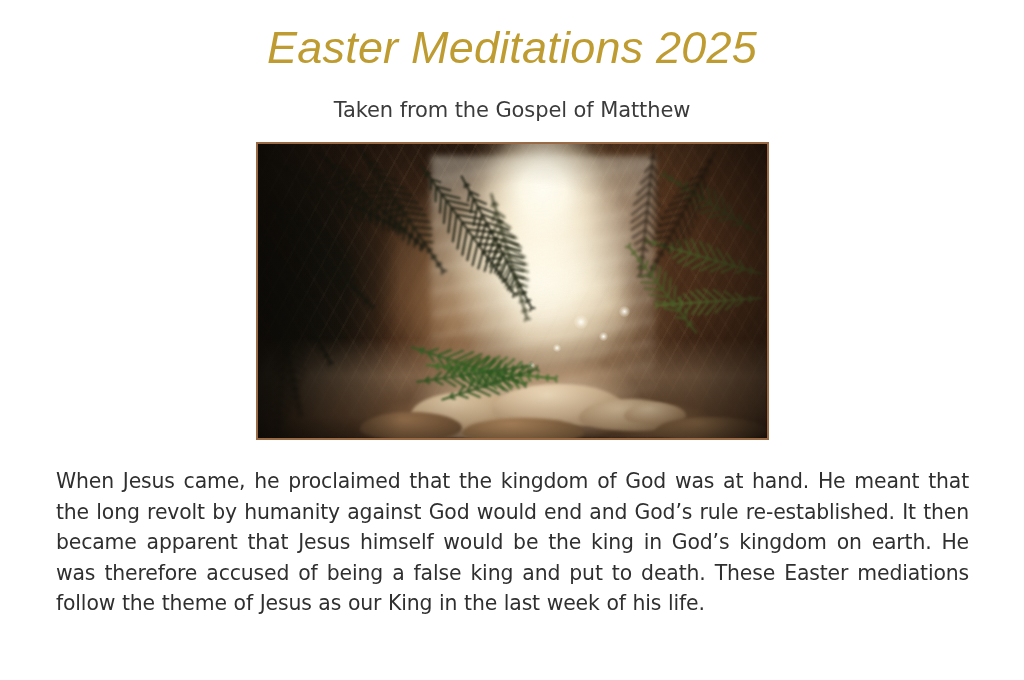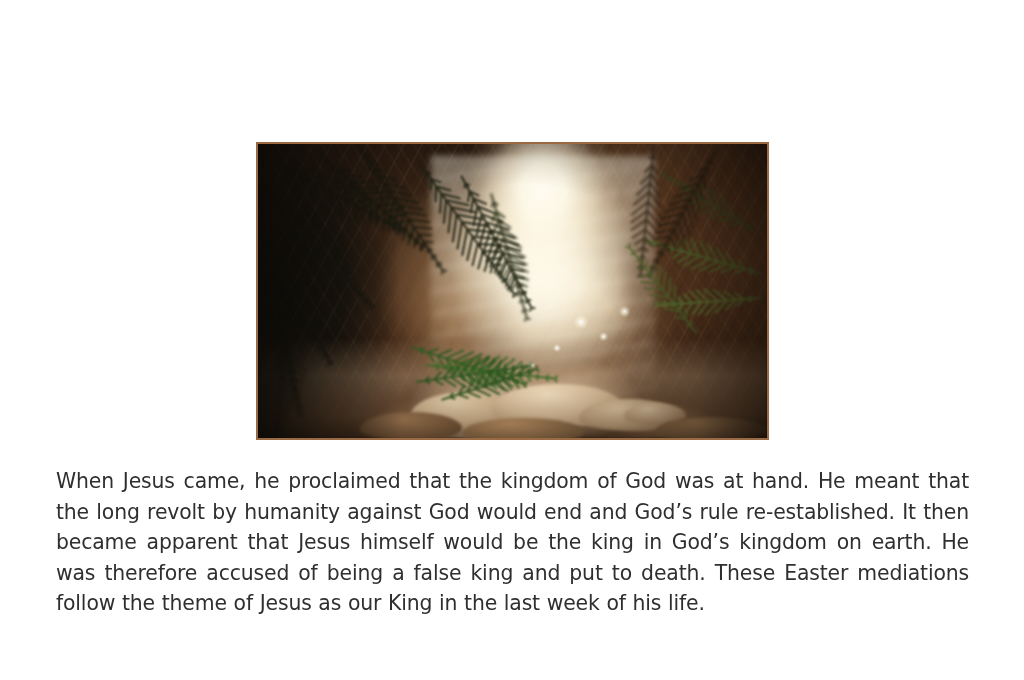"Easter Meditations 2025" div.title { html: none -> <div>Easter Meditations 2025</div> }
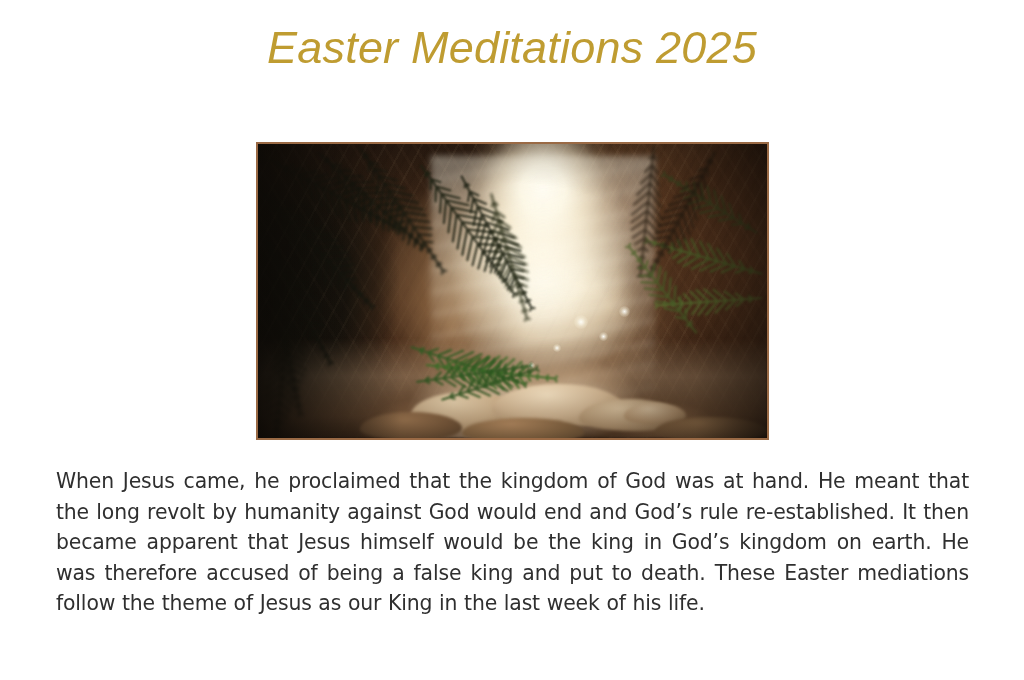"Taken from the Gospel of" div.subtitle { html: none -> <div>Taken from the Gospel of Matthew</div> }
